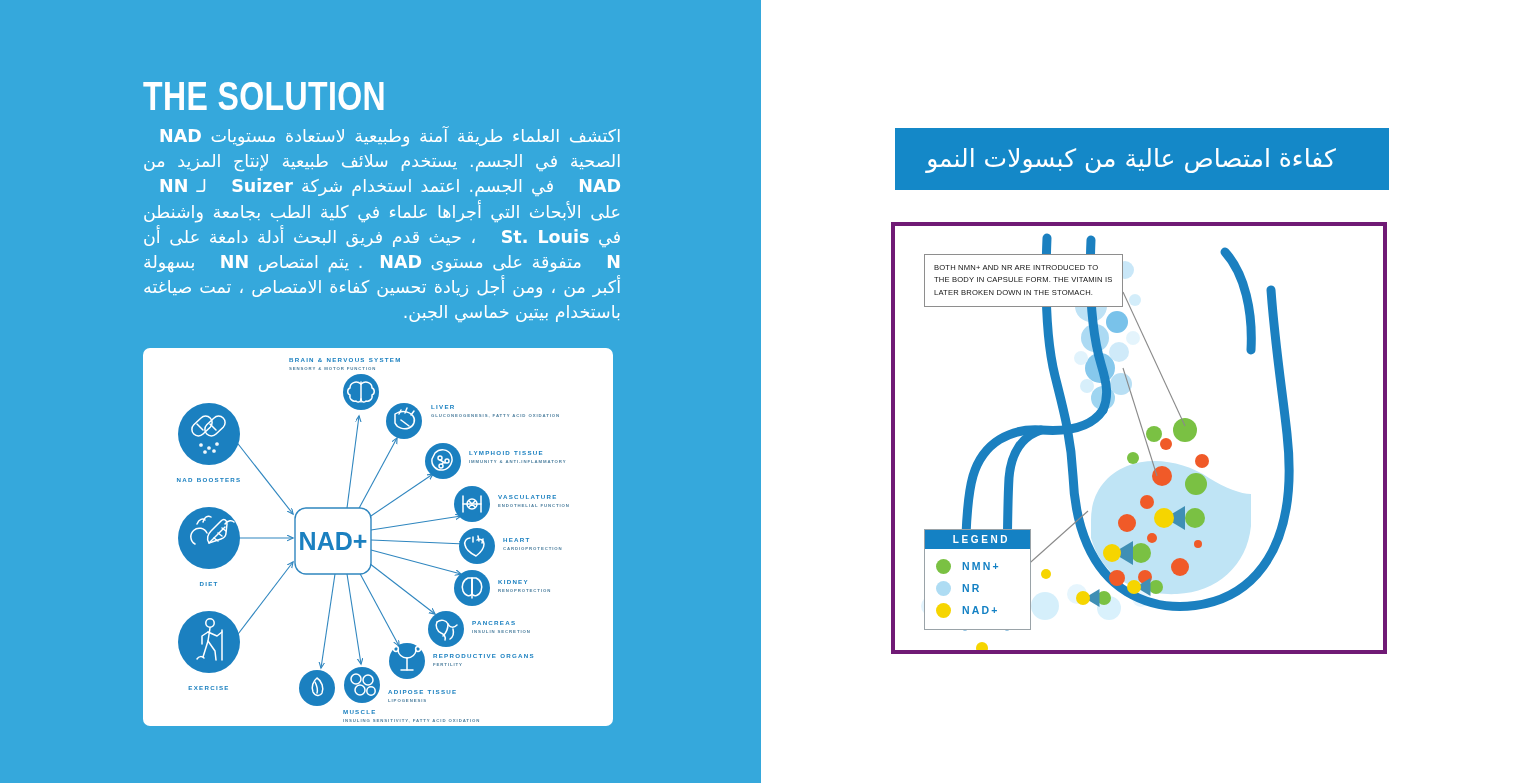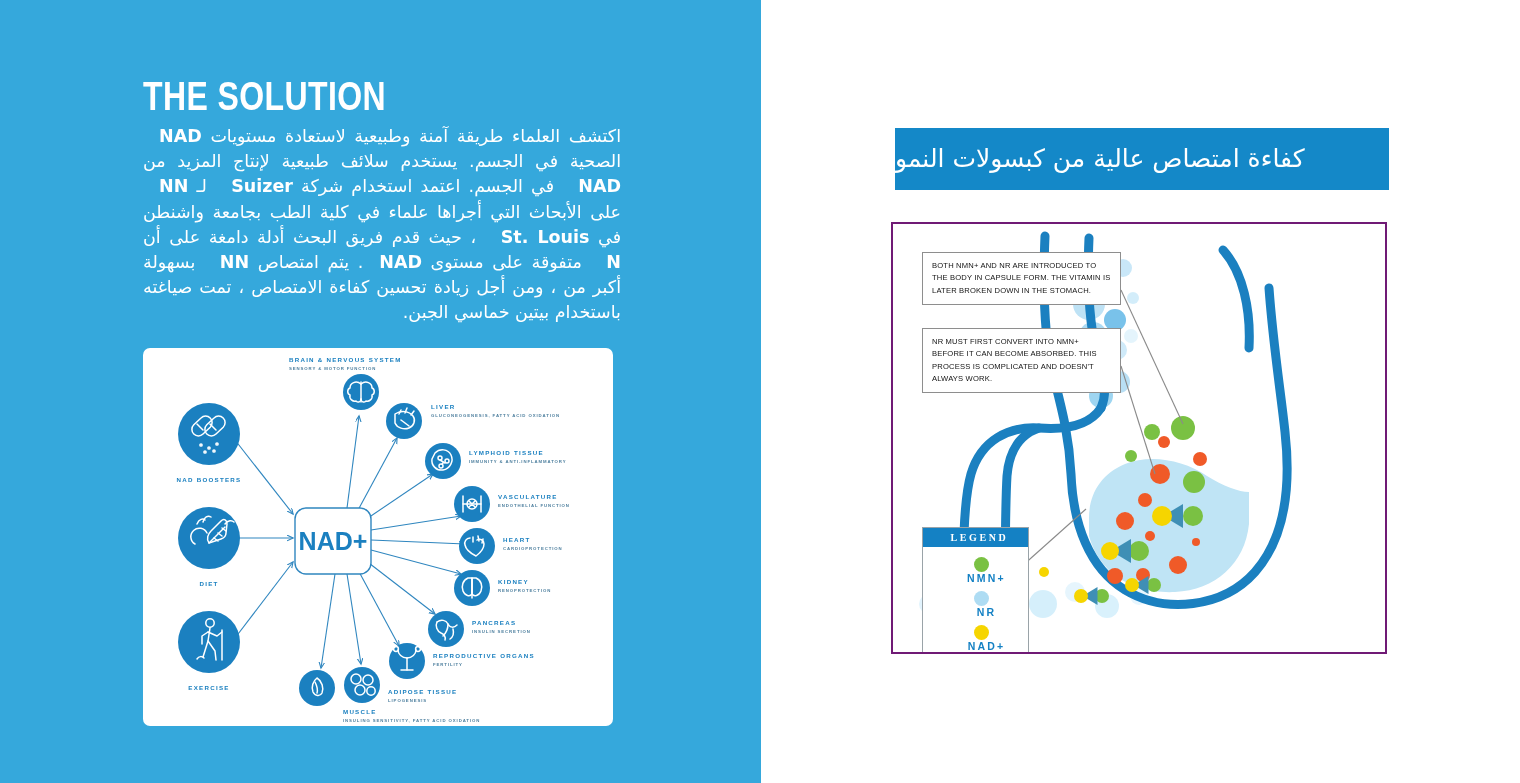"كفاءة امتصاص عالية من كبسولات" .banner { justify-content: flex-start -> center }
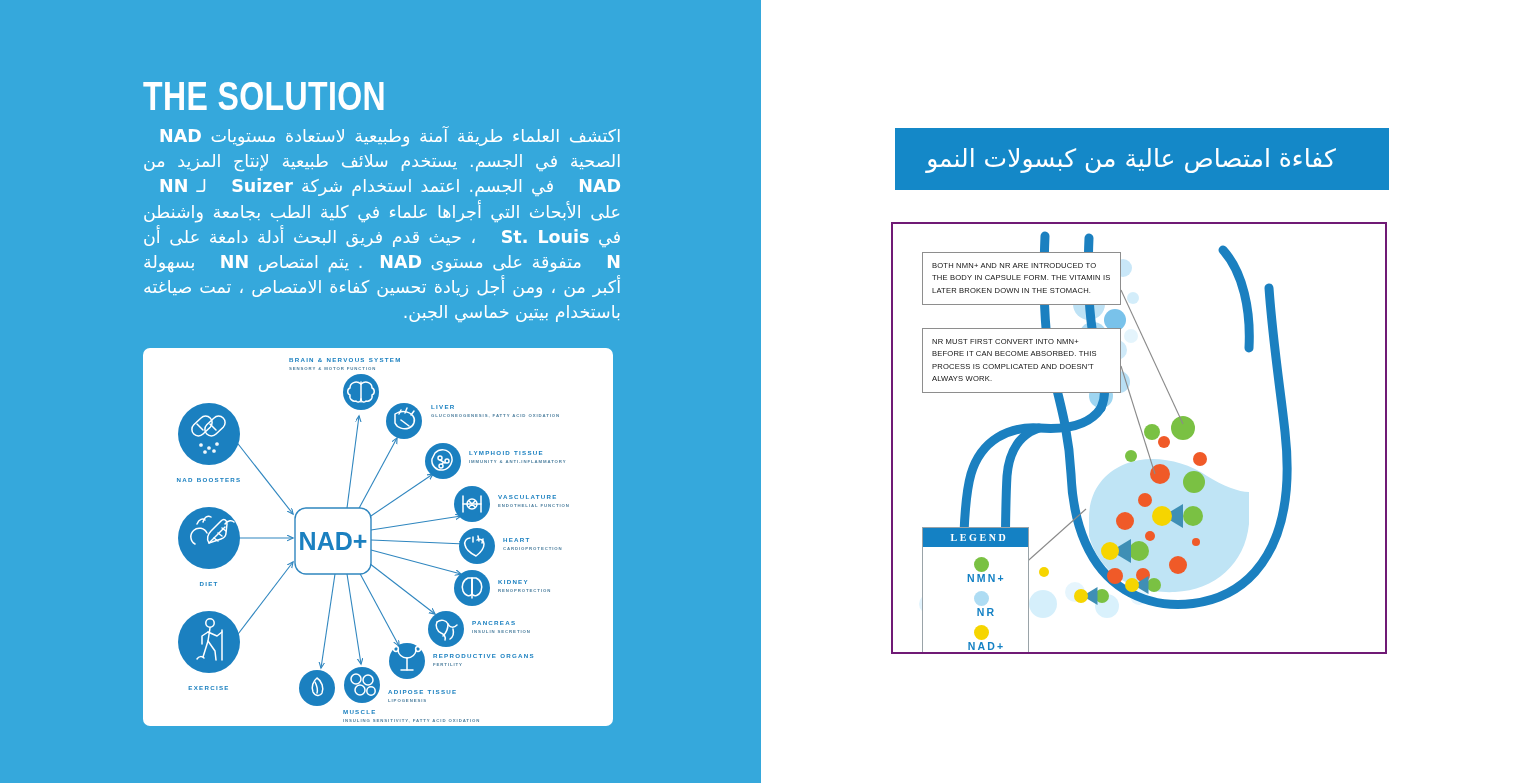"BOTH NMN+ AND NR ARE" .stomach-panel { border: 2px solid #701a75 -> 4px solid #701a75 }
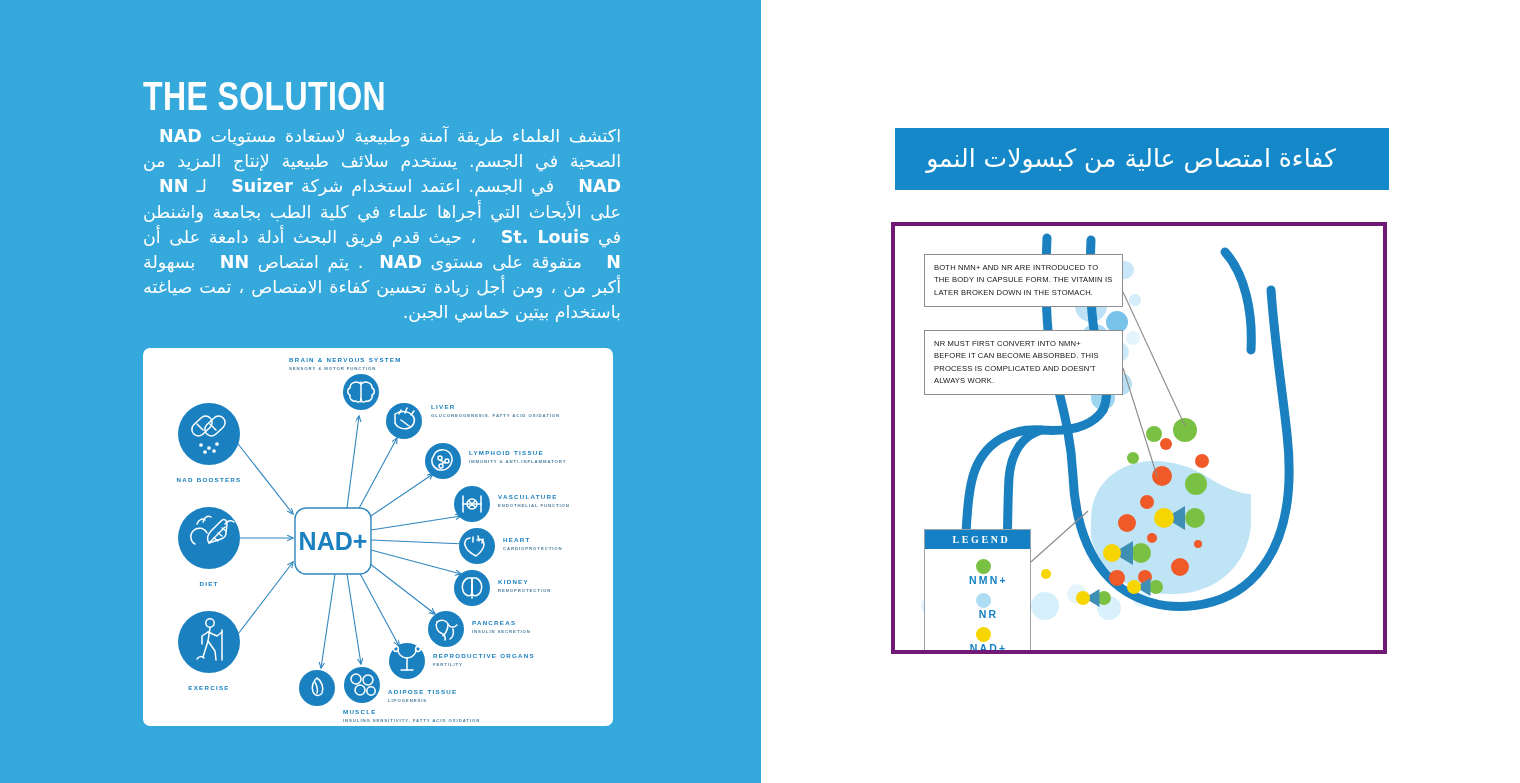"NR MUST FIRST CONVERT INTO" div.callout { html: <div>NR MUST FIRST CONVERT INTO NMN+ BEFORE IT CAN BECOME ABSORBED. THIS PROCESS IS COMPLICATED AND DOESN'T ALWAYS WORK.</div> -> none }
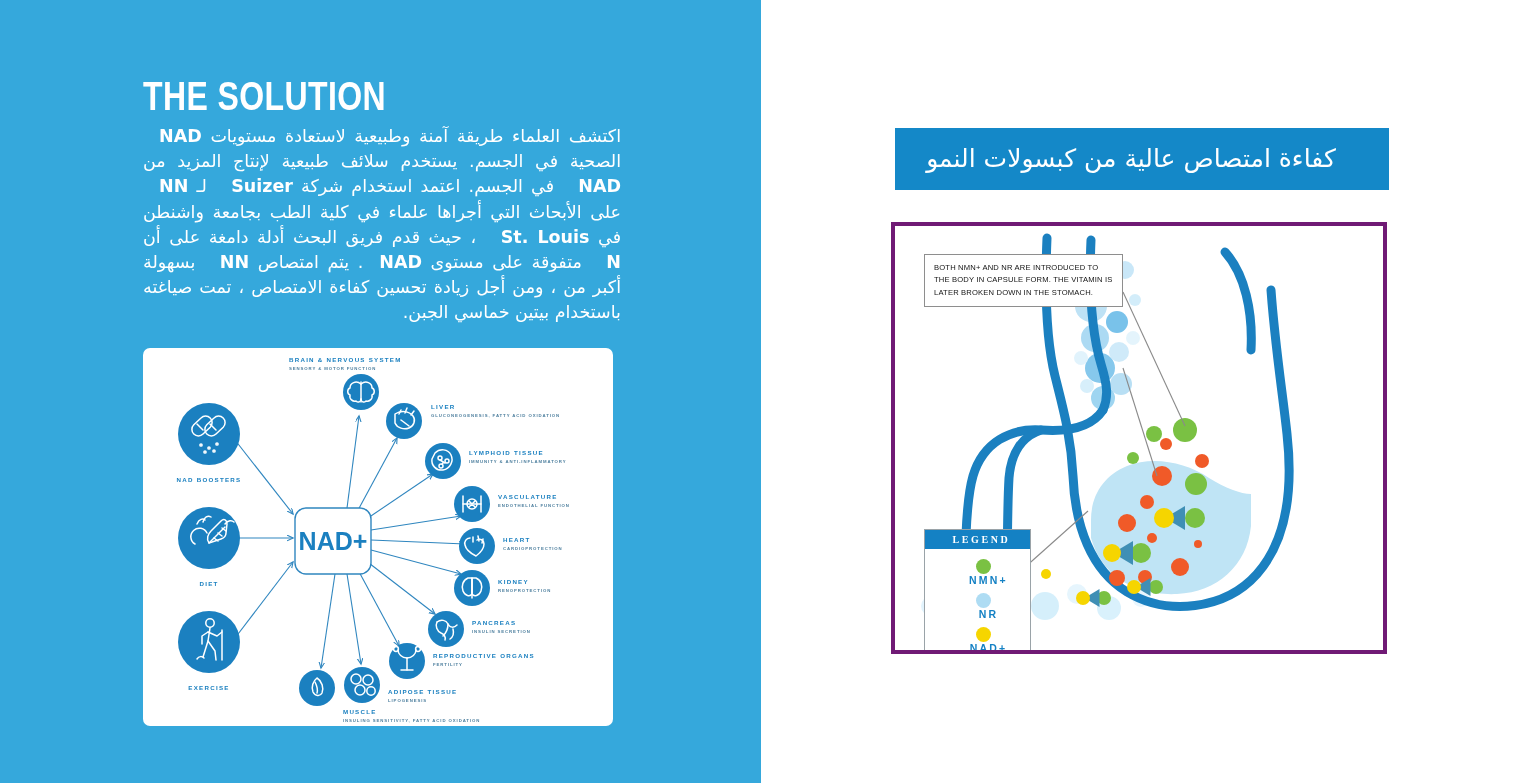"LEGEND" .legend-header { font-family: Liberation Serif, serif -> Liberation Sans, sans-serif }
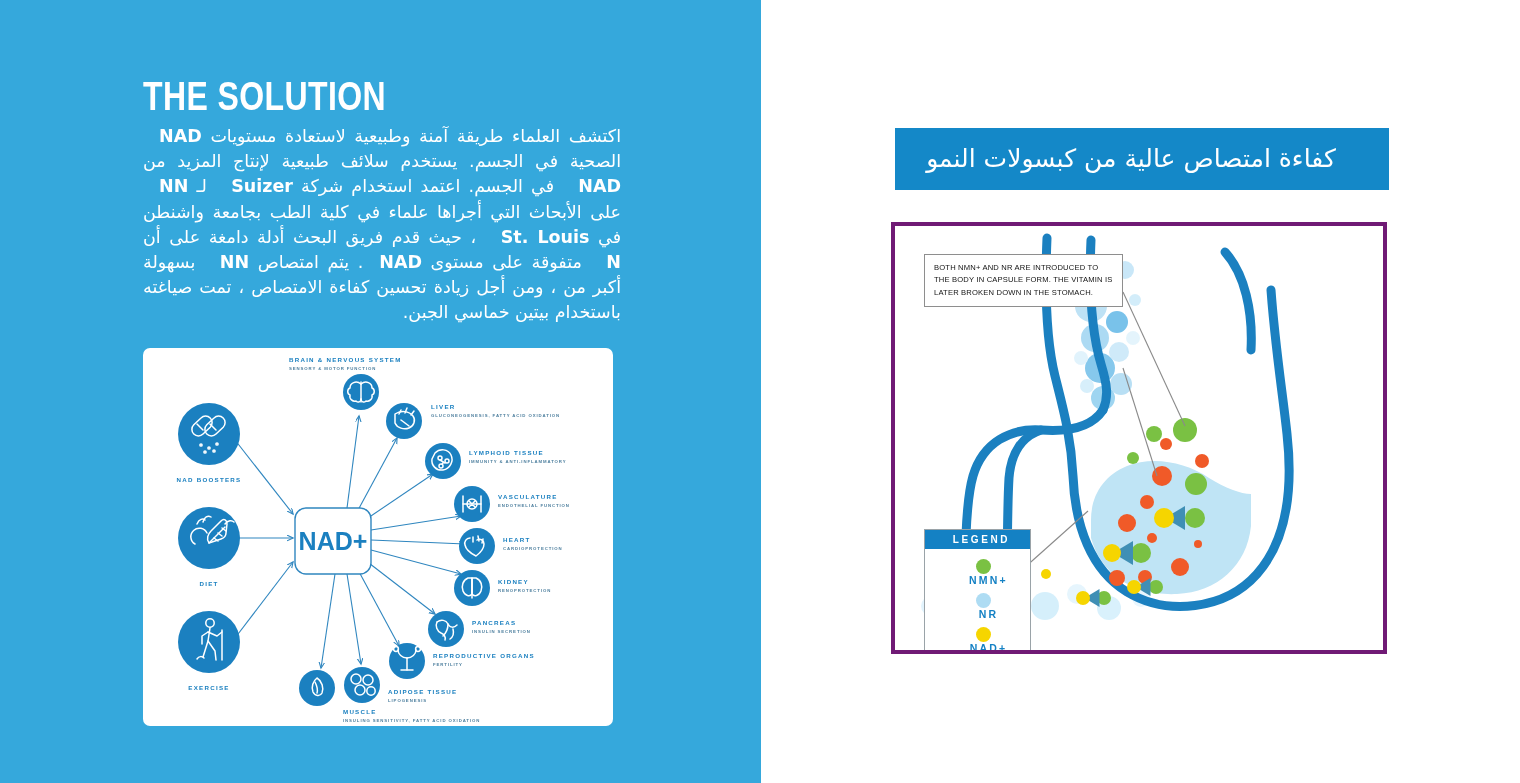"NMN+" .legend-row { flex-direction: column -> none }
